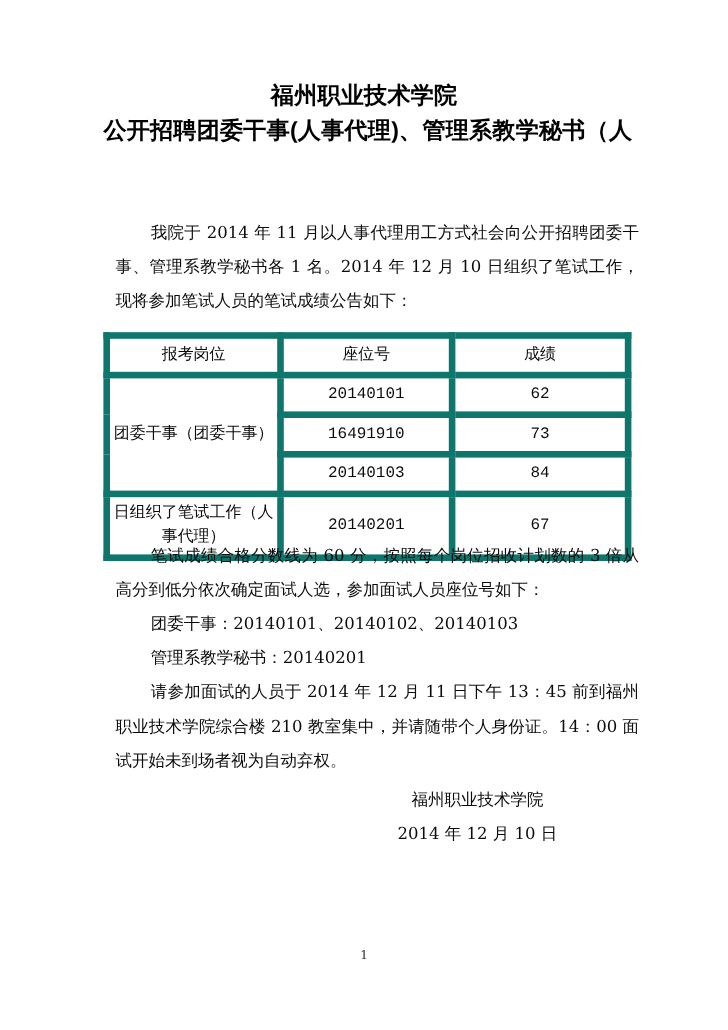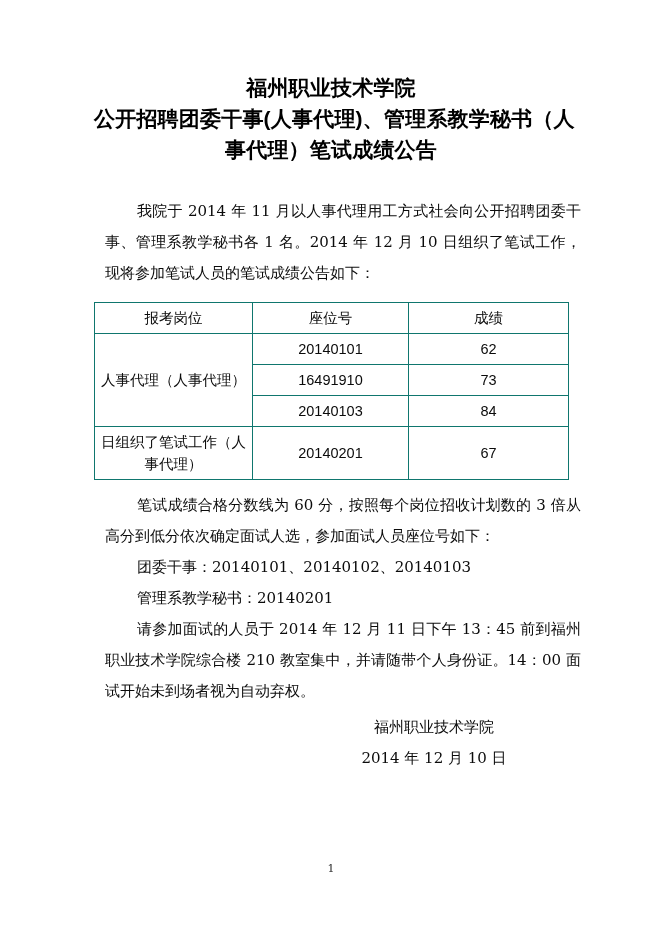"事代理）笔试成绩公告" div.title-line { html: <div>事代理）笔试成绩公告</div> -> none }
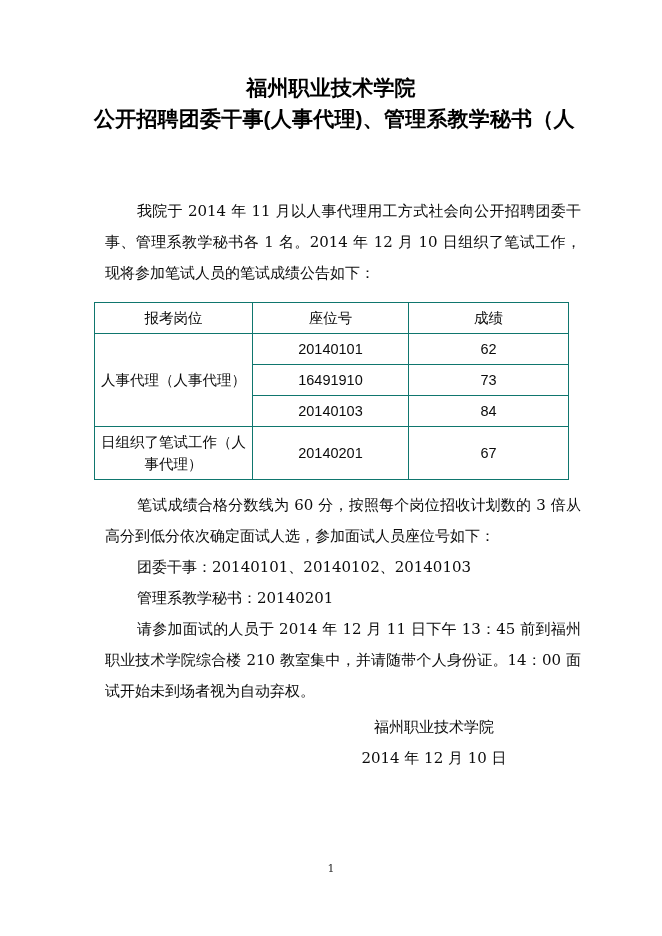"报考岗位" .score-table td, .score-table th { border: 1px solid #0f766e -> 6px solid #0f766e; font-family: Liberation Sans, sans-serif -> Liberation Mono, monospace }
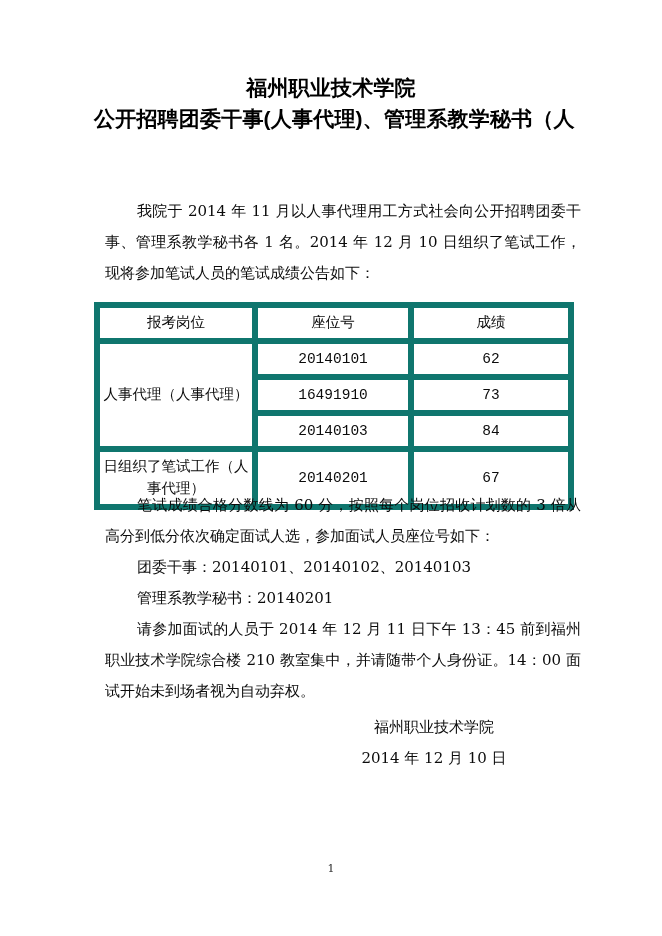"人事代理（人事代理）" td { text: 人事代理（人事代理 -> 团委干事（团委干事 }
